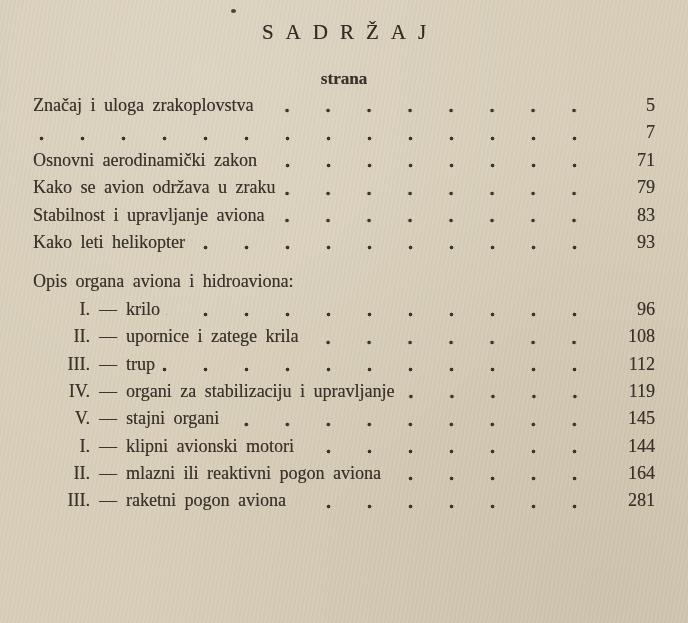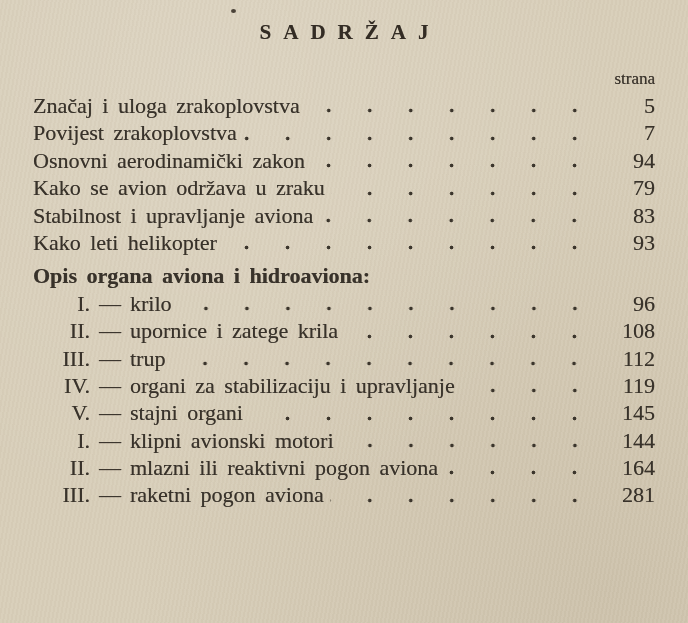"SADRŽAJ" .title { font-weight: bold -> normal }
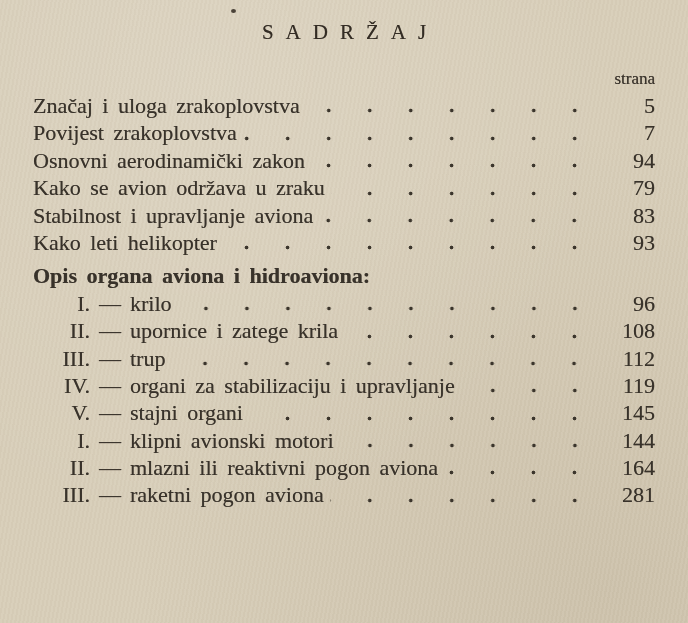"strana" .colhead { font-weight: none -> bold; text-align: right -> center }
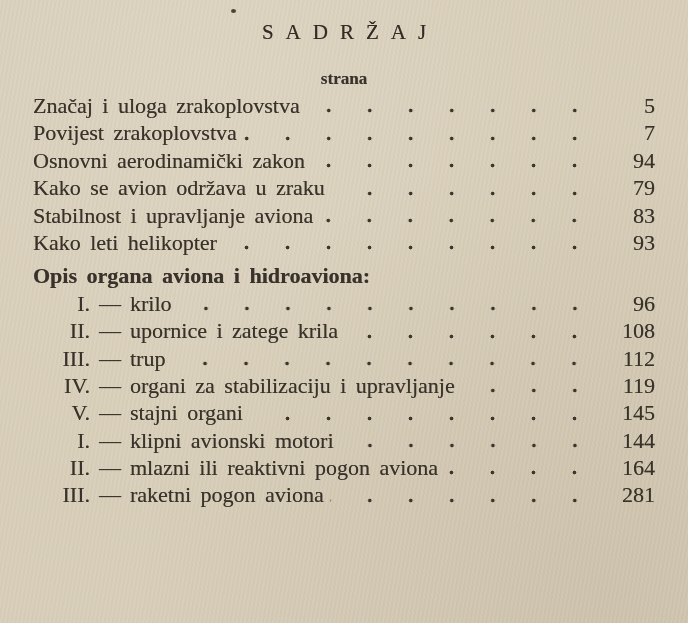"Značaj i uloga zrakoplovstva" .row { font-size: 22px -> 18px }
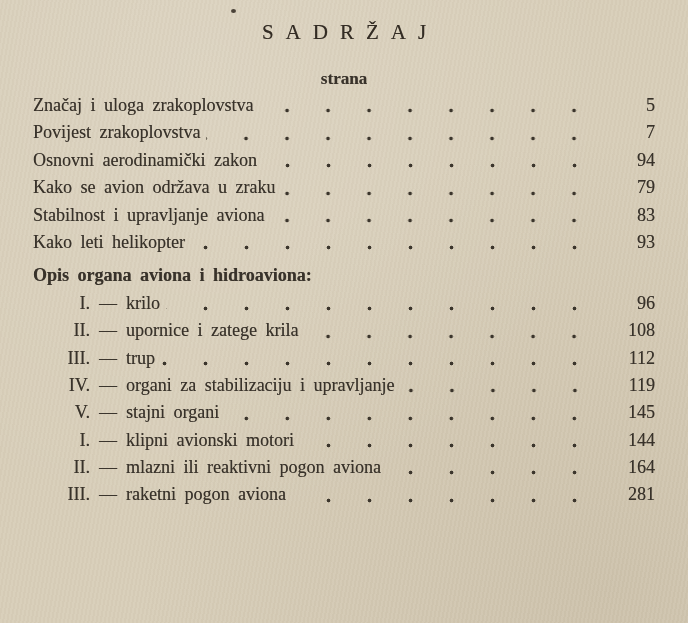"Povijest zrakoplovstva" span.label { html: <span>Povijest zrakoplovstva</span> -> none }
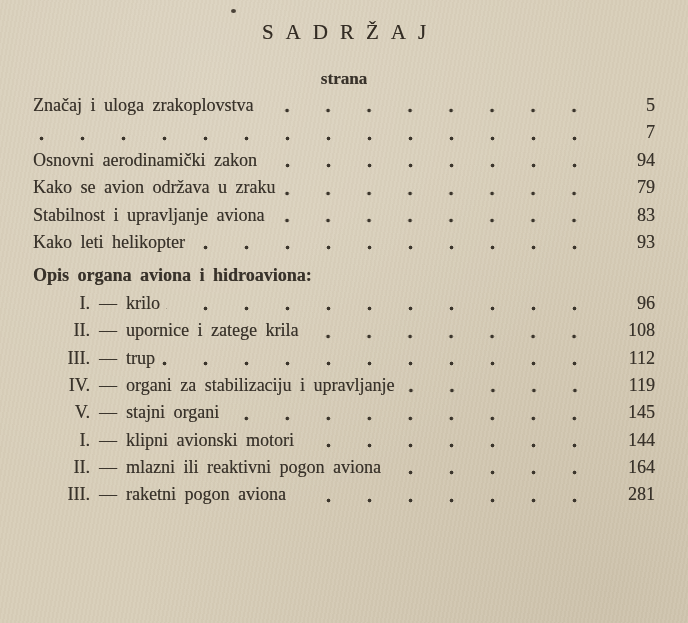"94" span.pagenum { text: 94 -> 71 }
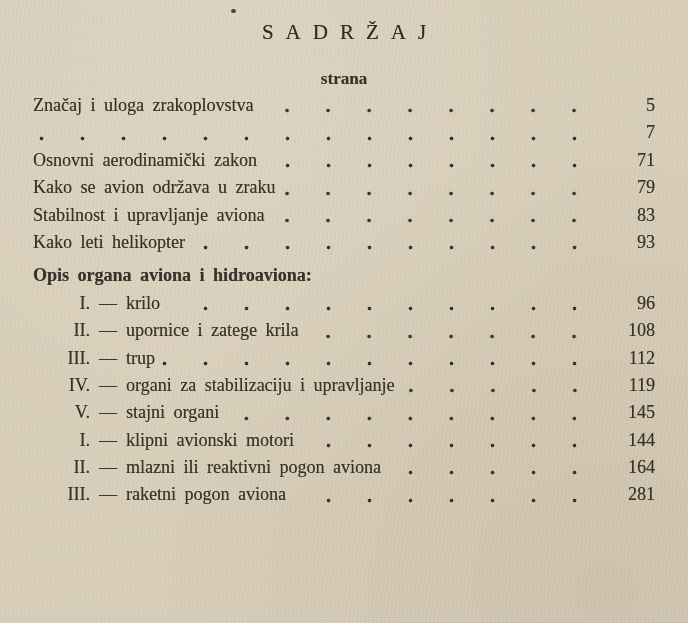"Opis organa aviona i hidroaviona:" .row.gap { font-weight: bold -> none; margin-top: 6px -> 12px }
